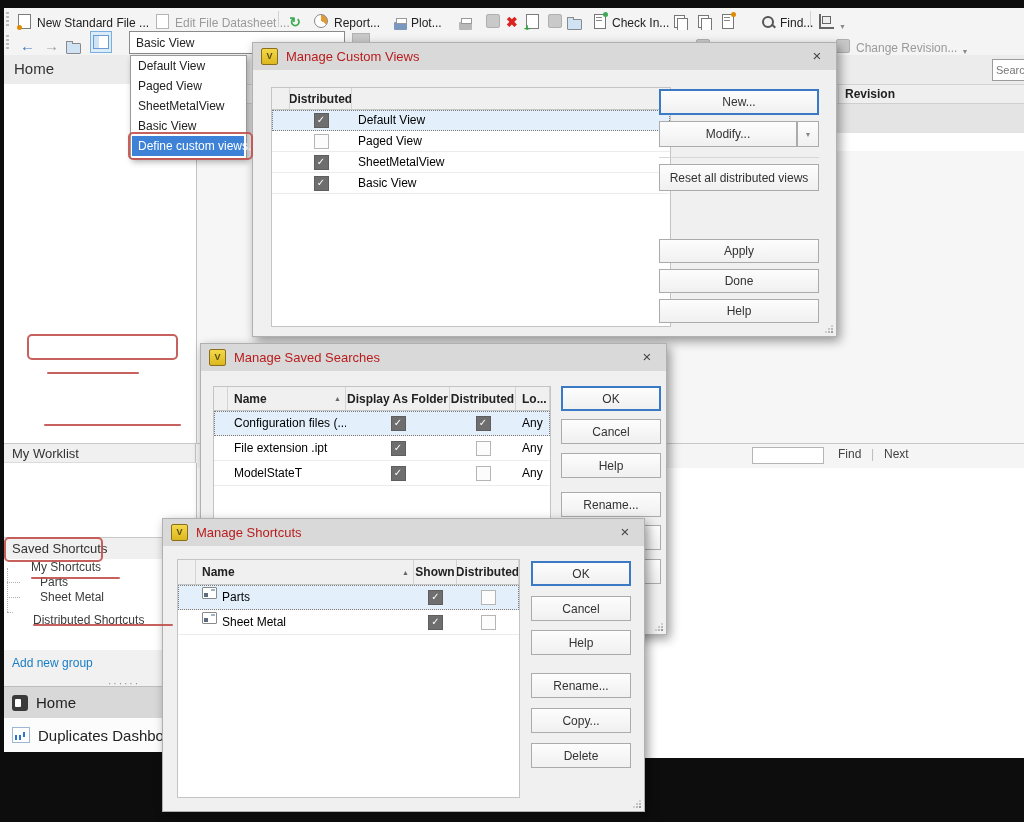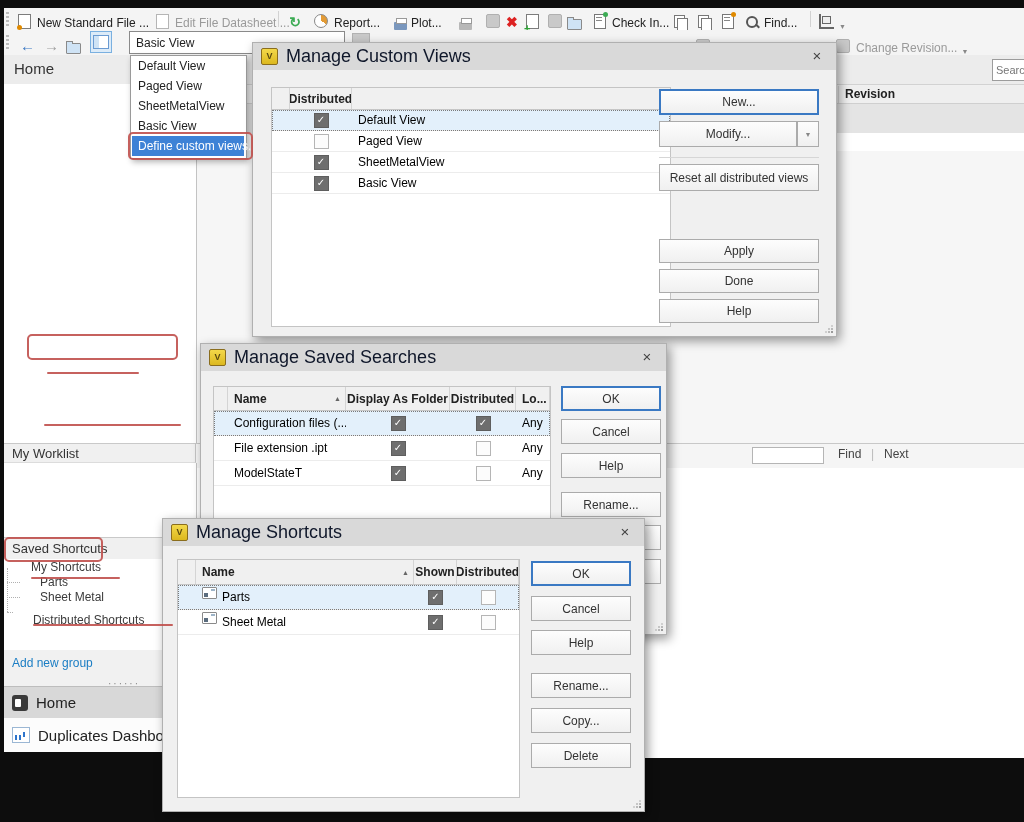"Find..." div.tbi { left: 740px -> 756px }
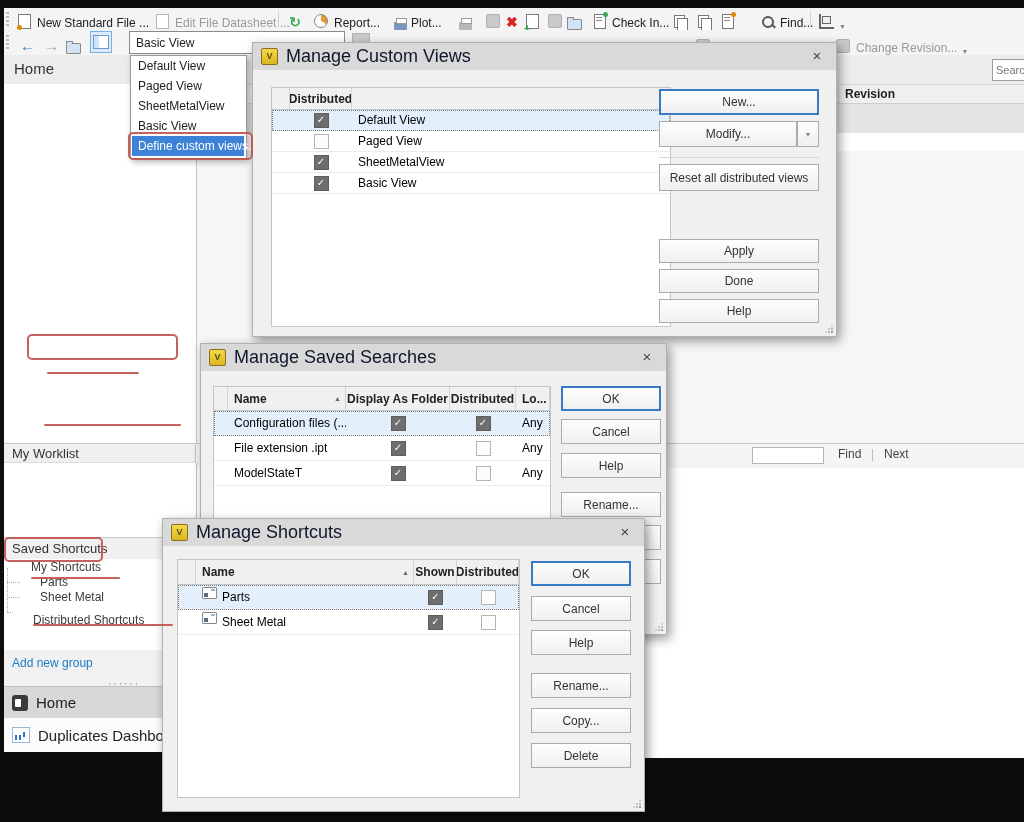"Manage Custom Views" .dtitle .txt { color: #0f172a -> #b91c1c; font-size: 18px -> 13px }
